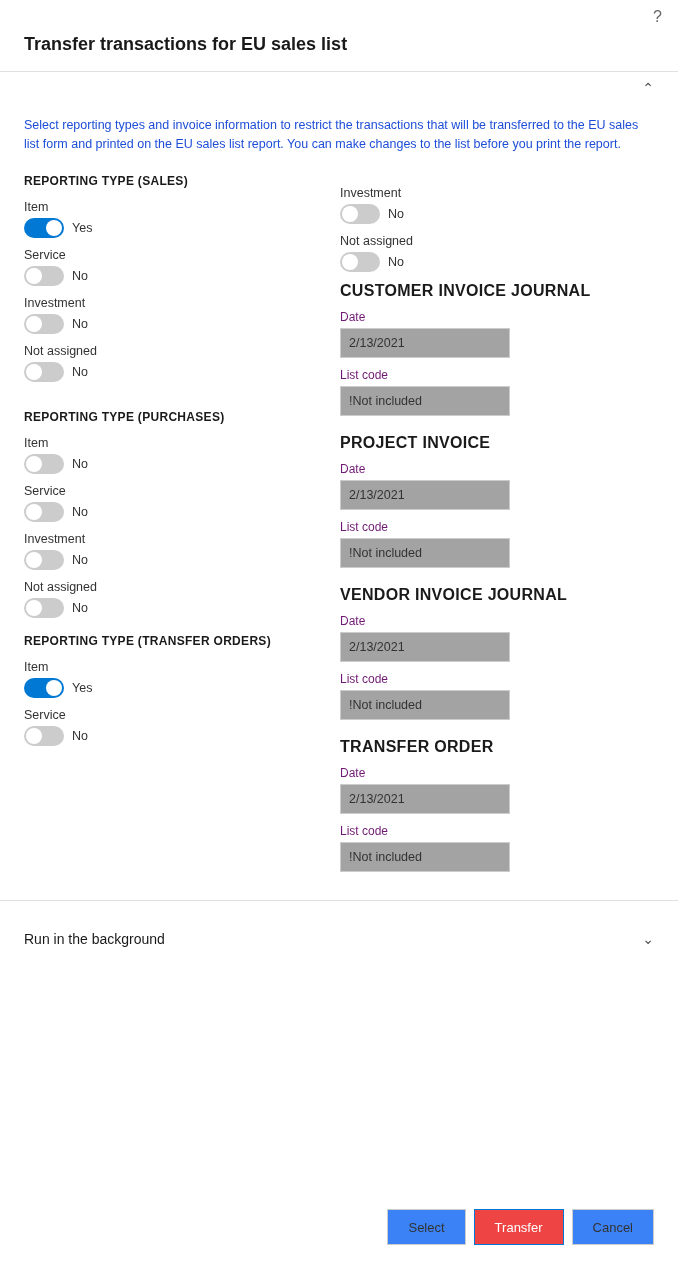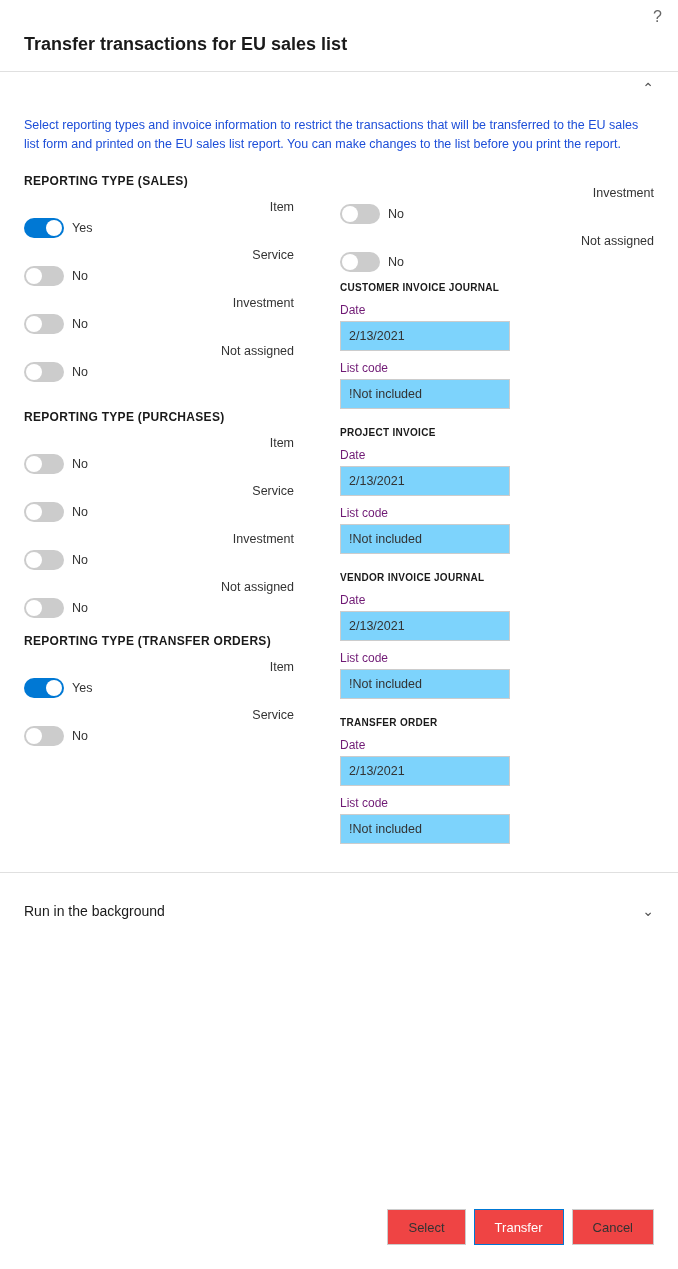"Investment" .toggle-label { text-align: right -> none }
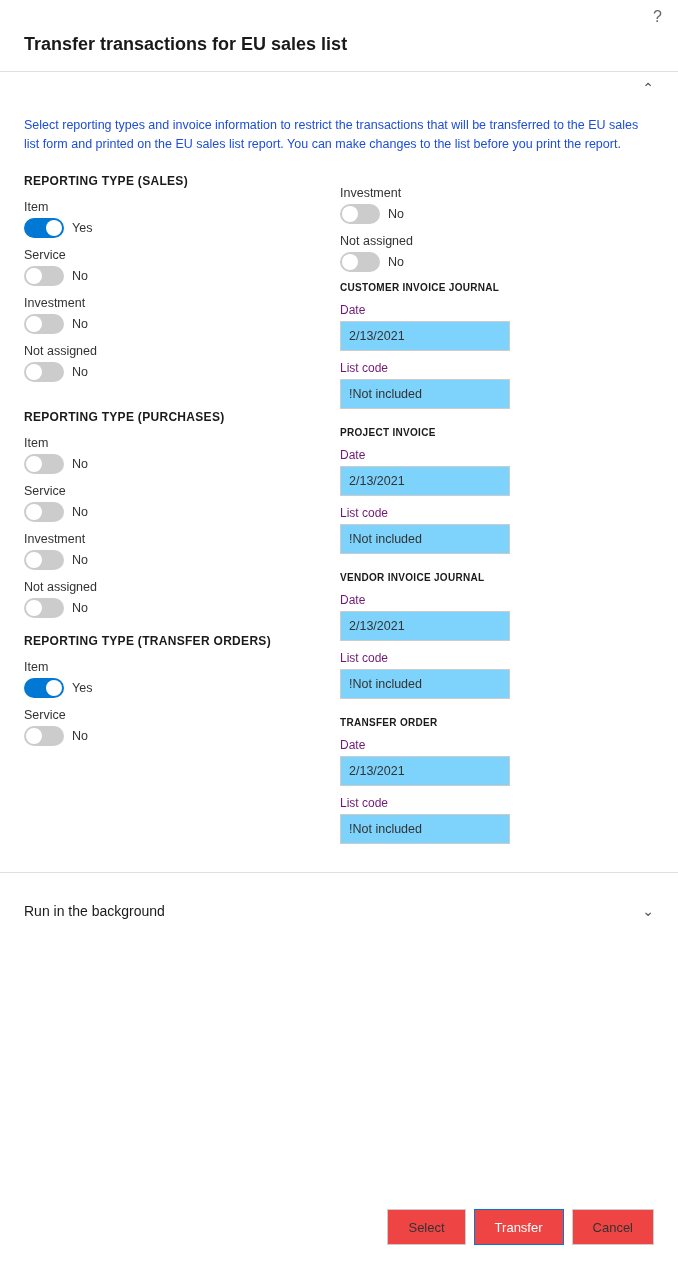"CUSTOMER INVOICE JOURNAL" .right-section-title { font-size: 10px -> 16px }
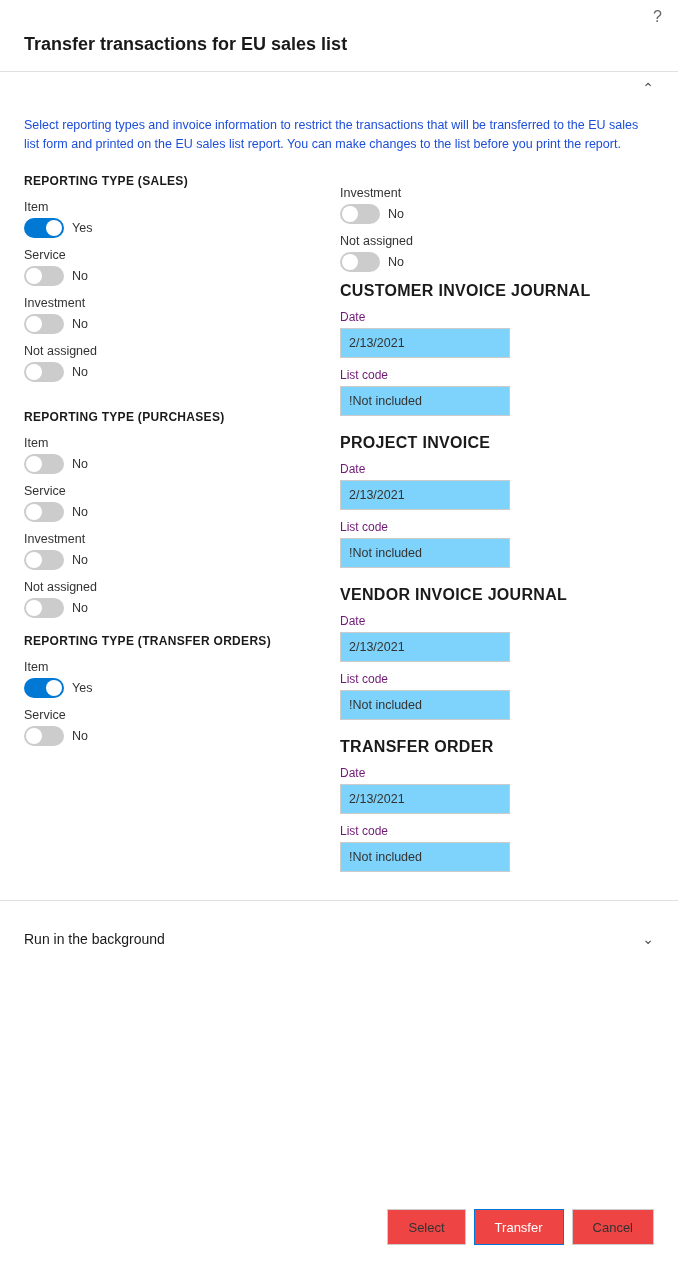"2/13/2021" .field-input { background: #7dd3fc -> #a3a3a3 }
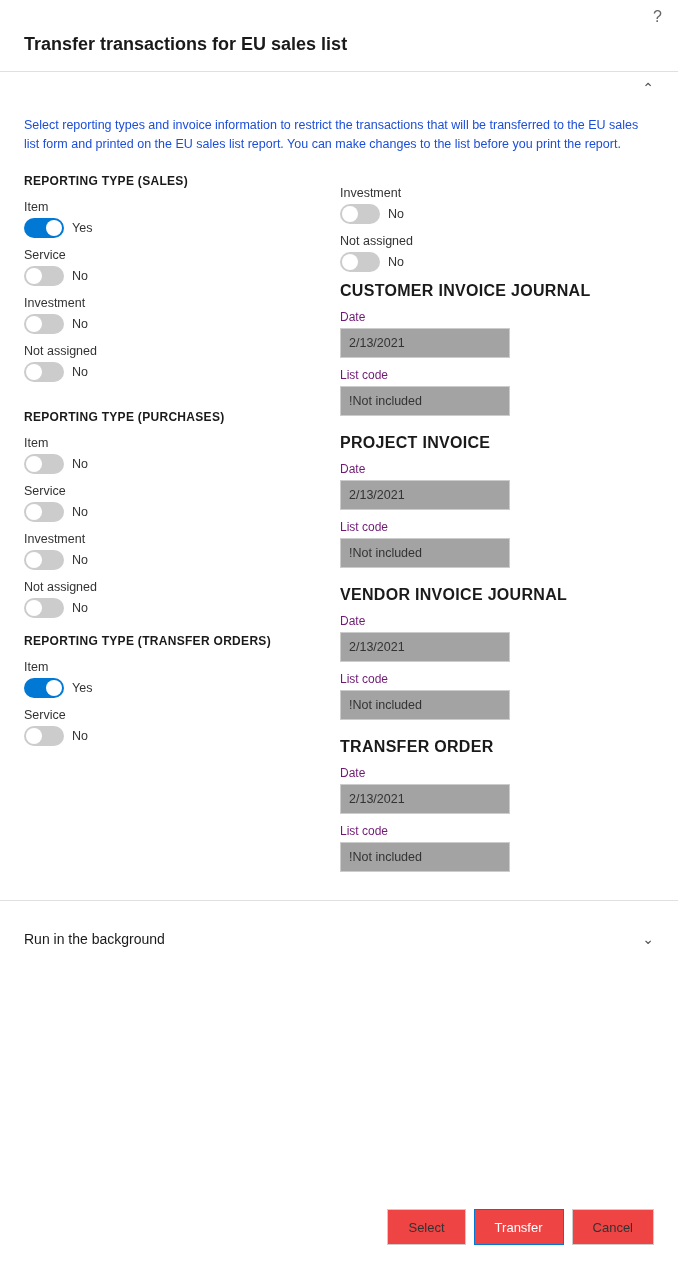"Select" .btn { background: #ef4444 -> #3b82f6 }
